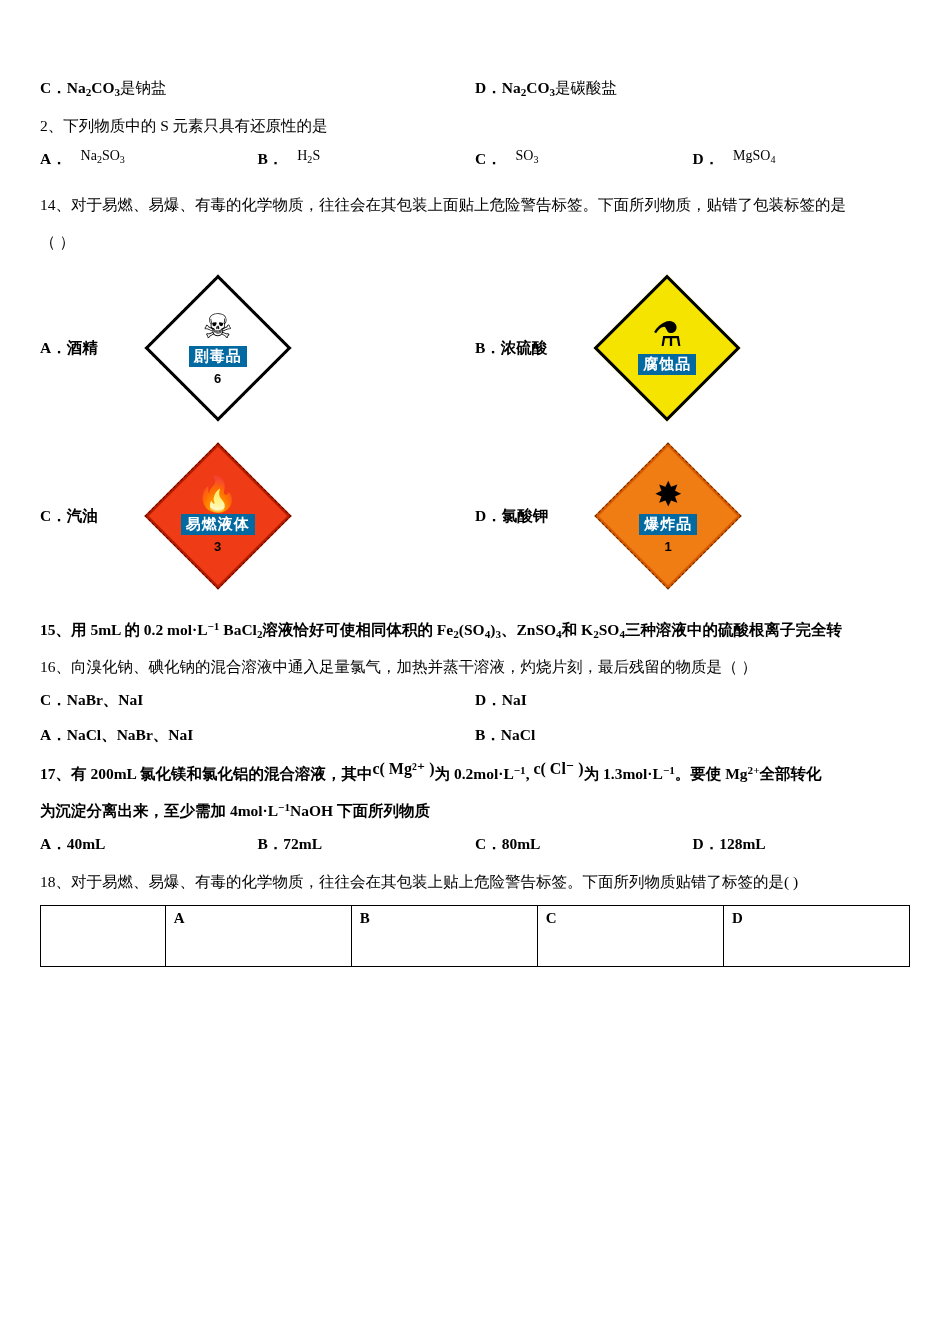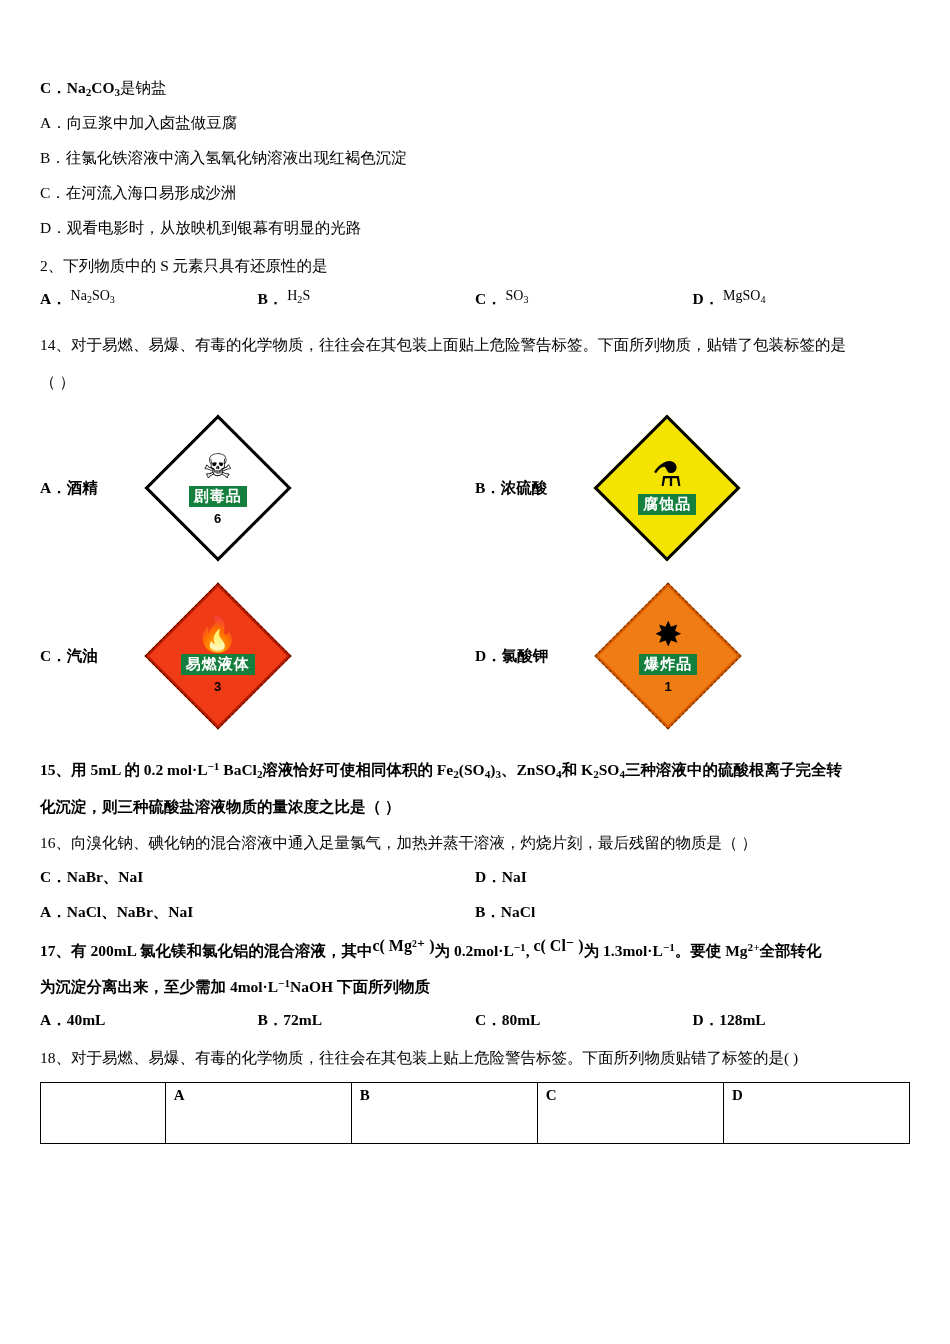"D．Na2CO3是碳酸盐" div { html: none -> <div> <span><span>D．Na</span><sub>2</sub><span>CO</span><sub>3</sub></span><span>是碳酸盐</span> </div> }
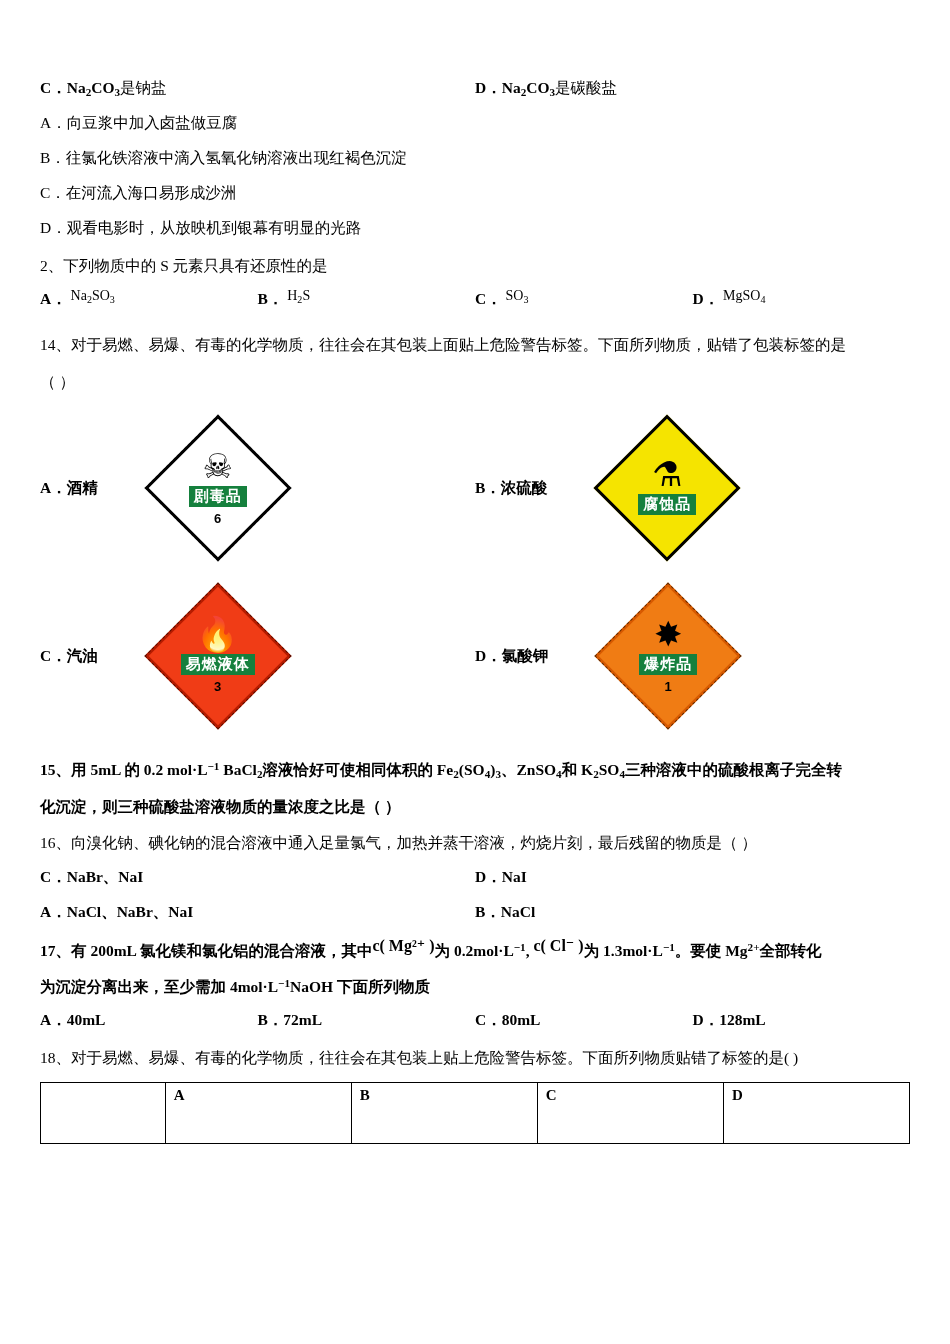"A．向豆浆中加入卤盐做豆腐" div.optlist { html: <div> <div>A．向豆浆中加入卤盐做豆腐</div> <div>B．往氯化铁溶液中滴入氢氧化钠溶液出现红褐色沉淀</div> <div>C．在河流入海口易形成沙洲</div> <div>D．观看电影时，从放映机到银幕有明显的光路</div> </div> -> none }
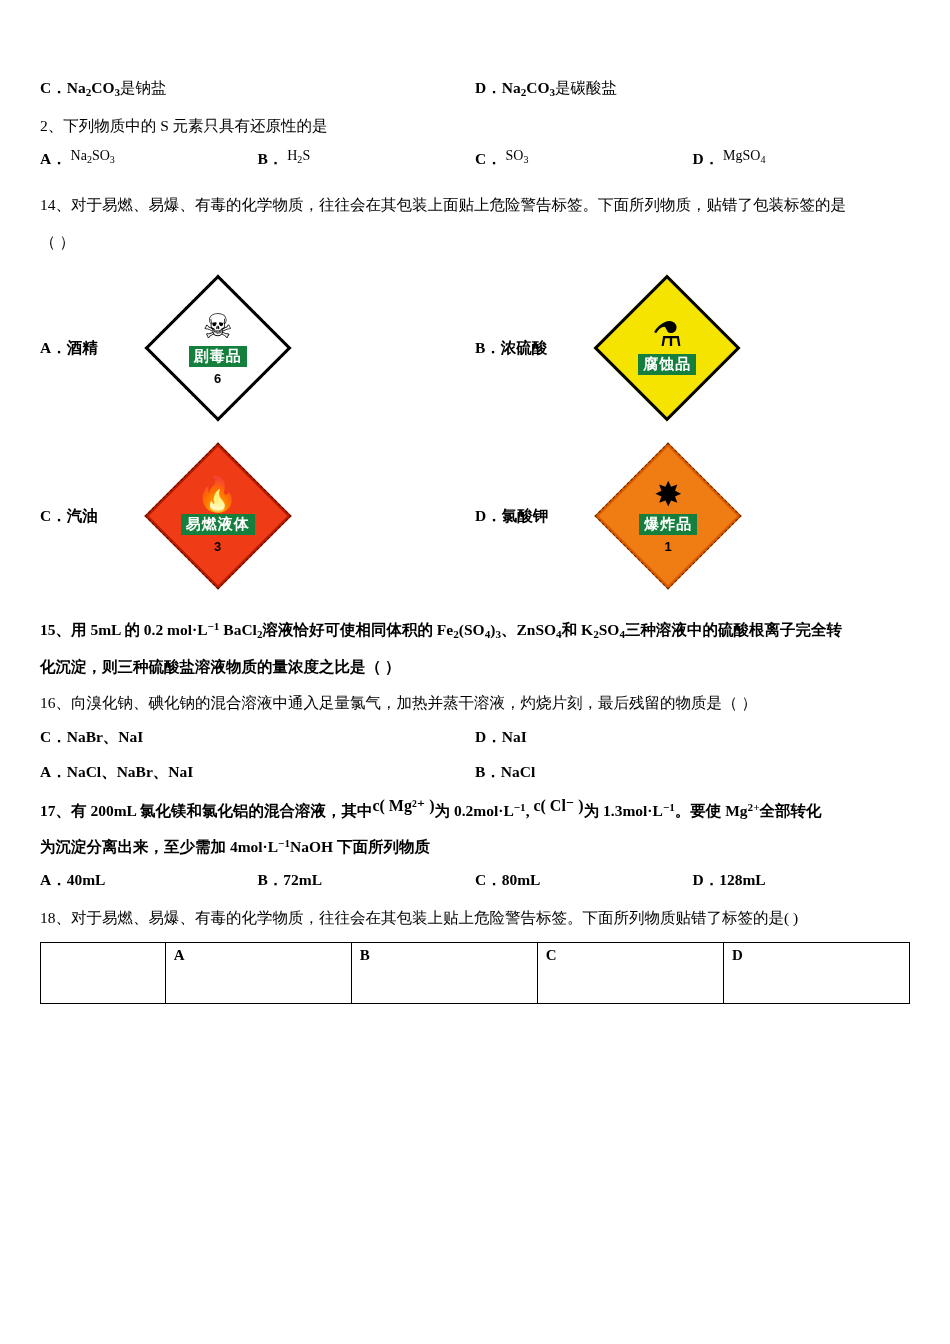"Na2SO3" .fml { margin-left: 0 -> 10px }
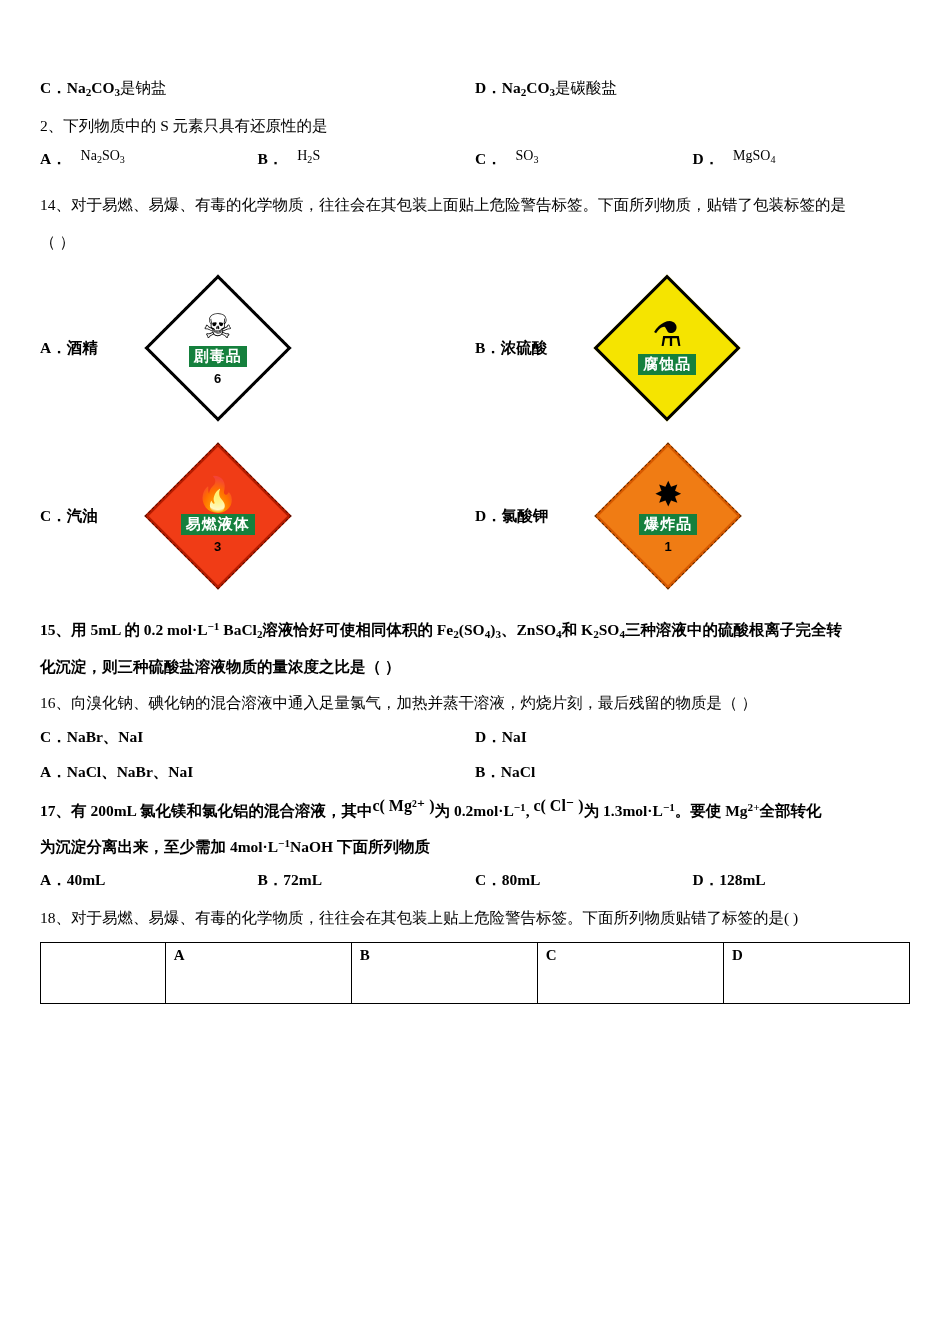"剧毒品" .dia-text.onblack { background: #15803d -> #0369a1 }
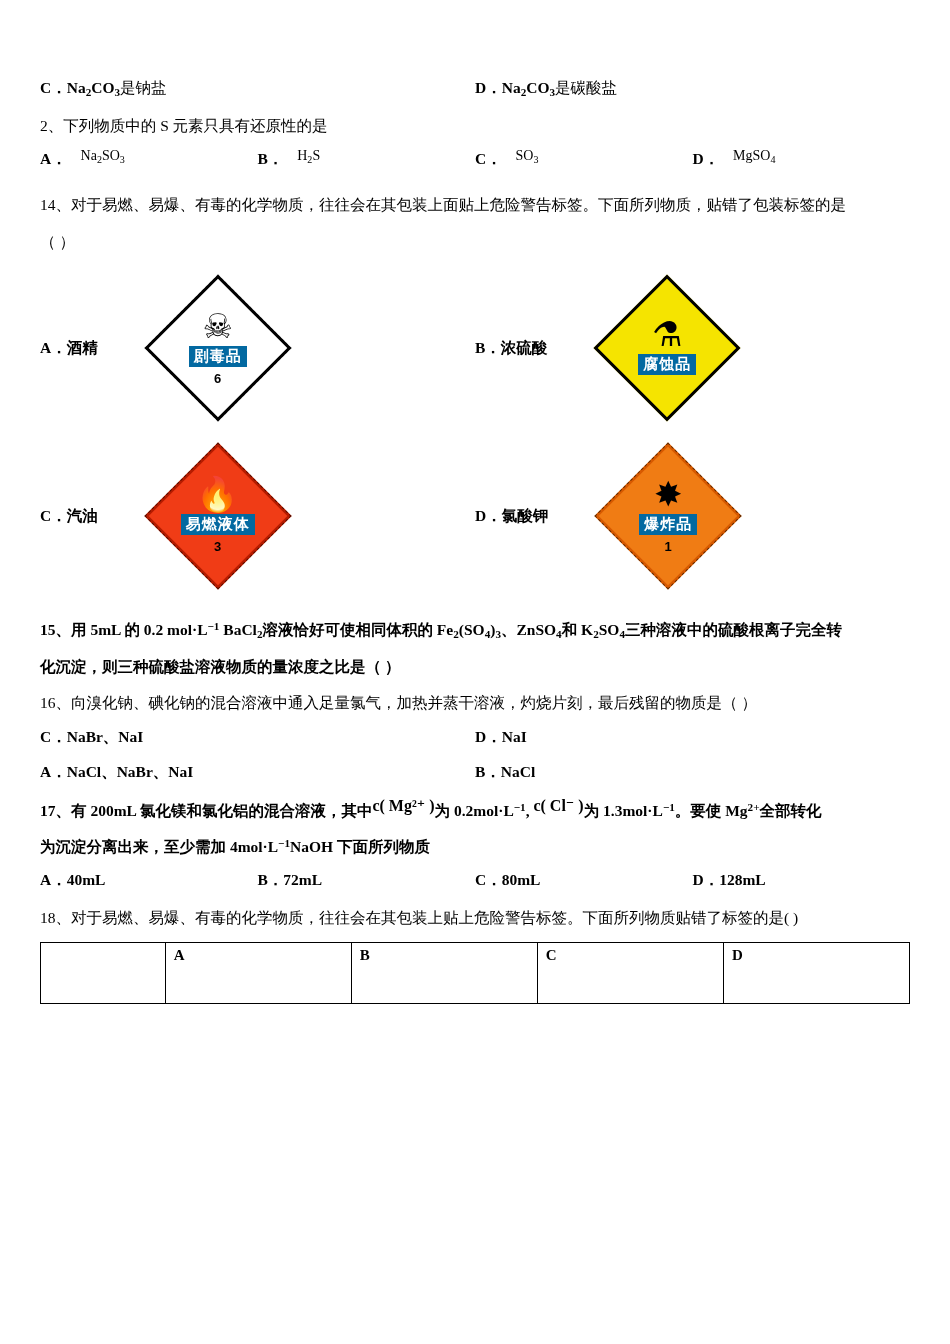"化沉淀，则三种硫酸盐溶液物质的量浓度之比是（ ）" div.q { html: <div>化沉淀，则三种硫酸盐溶液物质的量浓度之比是（ ）</div> -> none }
